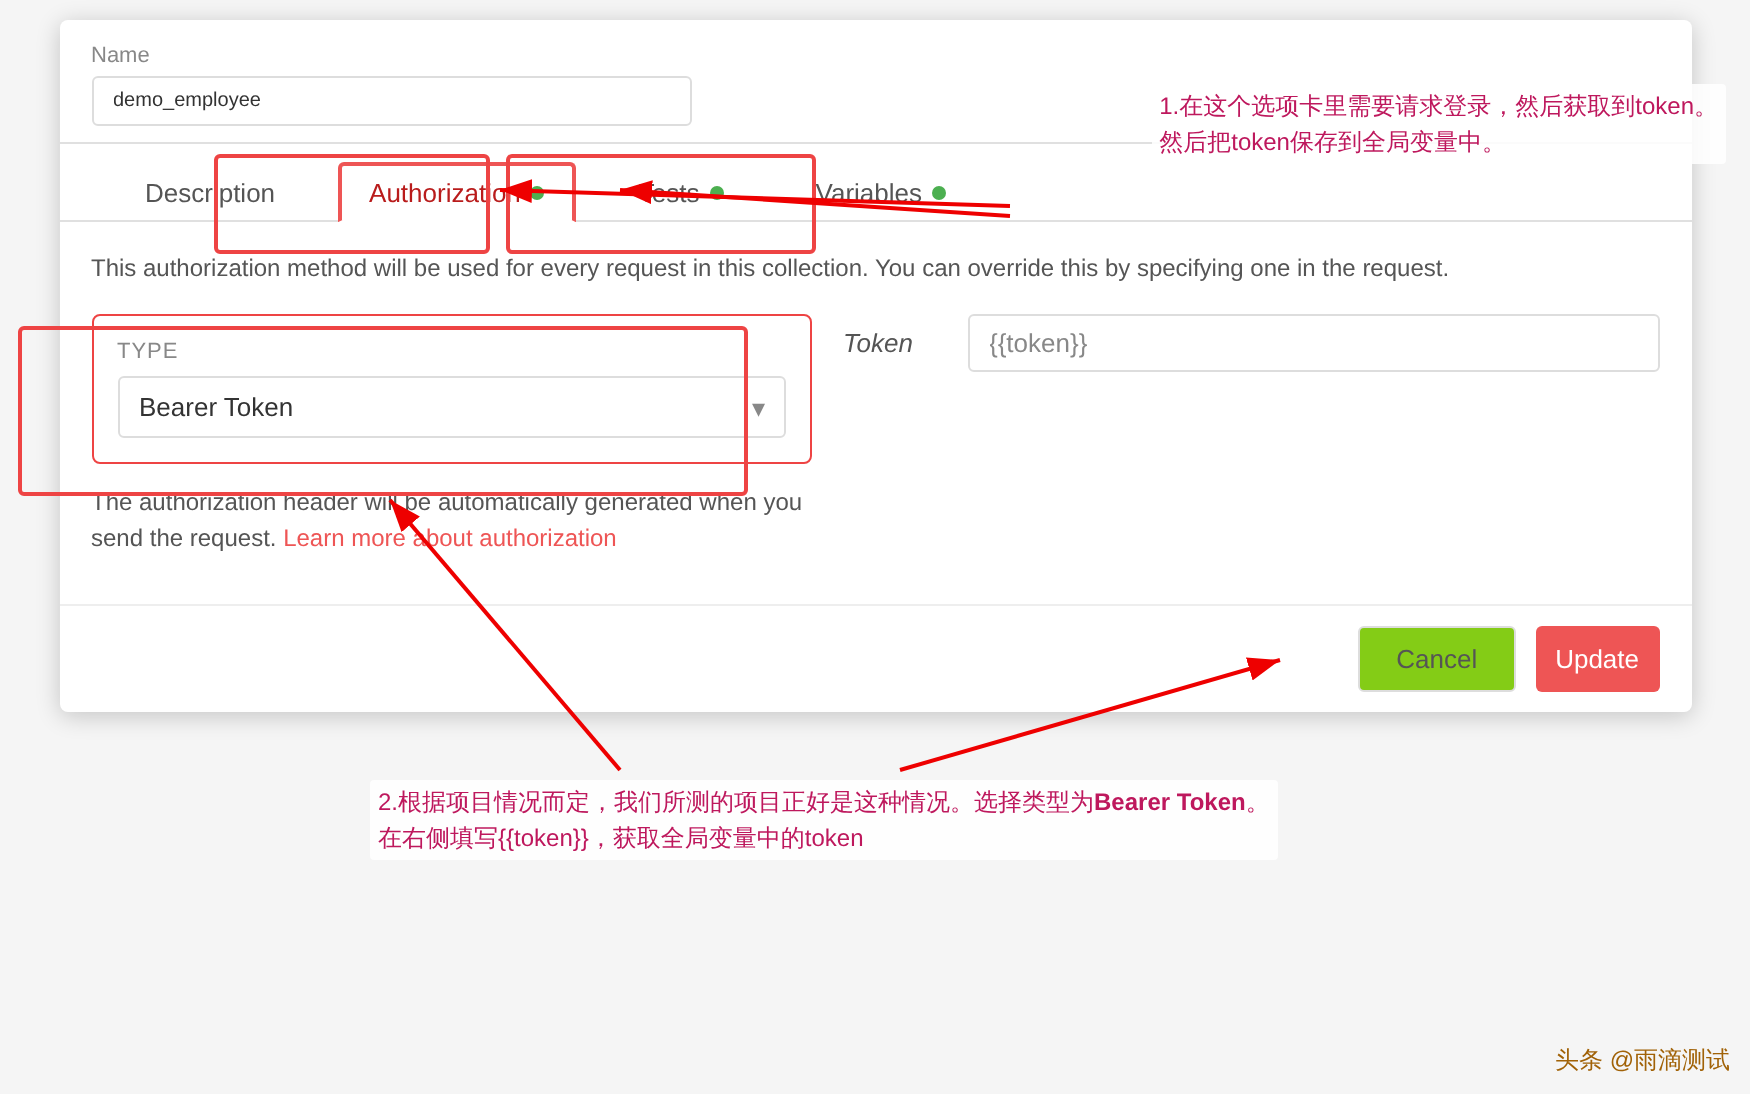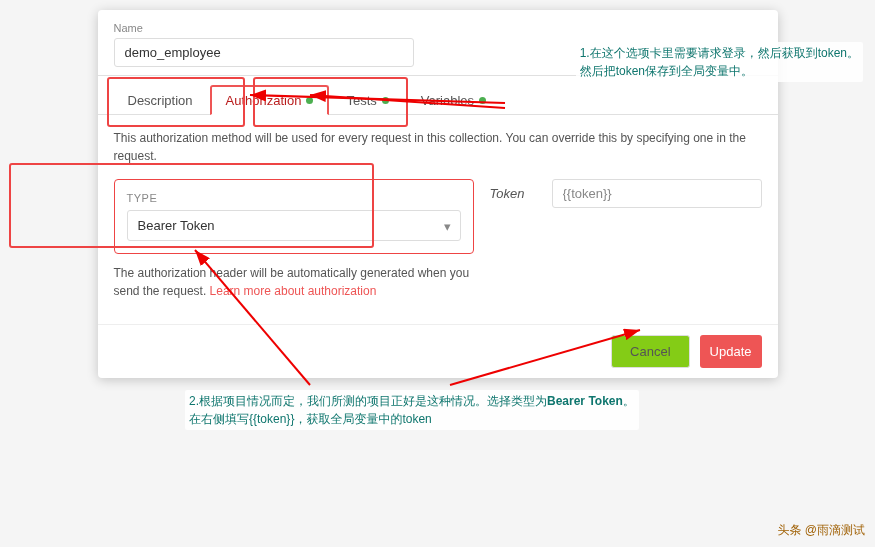"Name" .modal { width: 680px -> 816px }
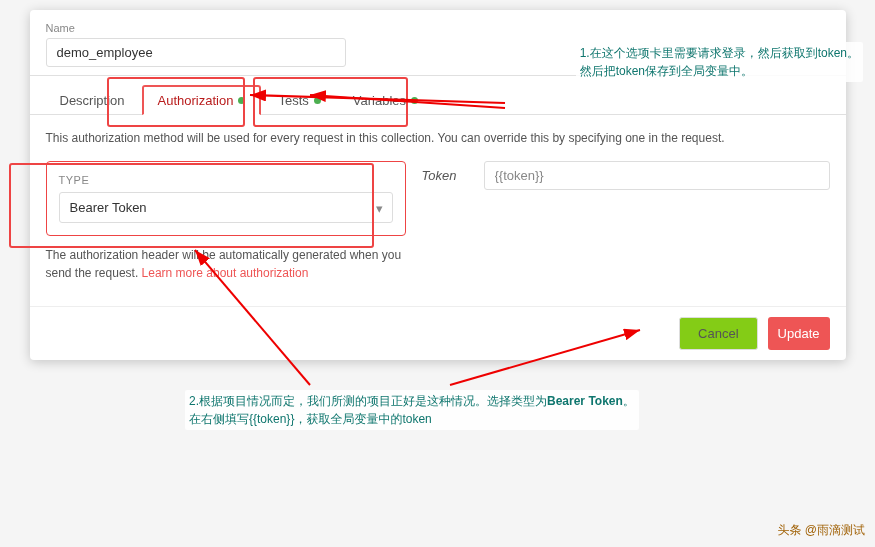"demo_employee" .name-input { font-size: 13px -> 10px }
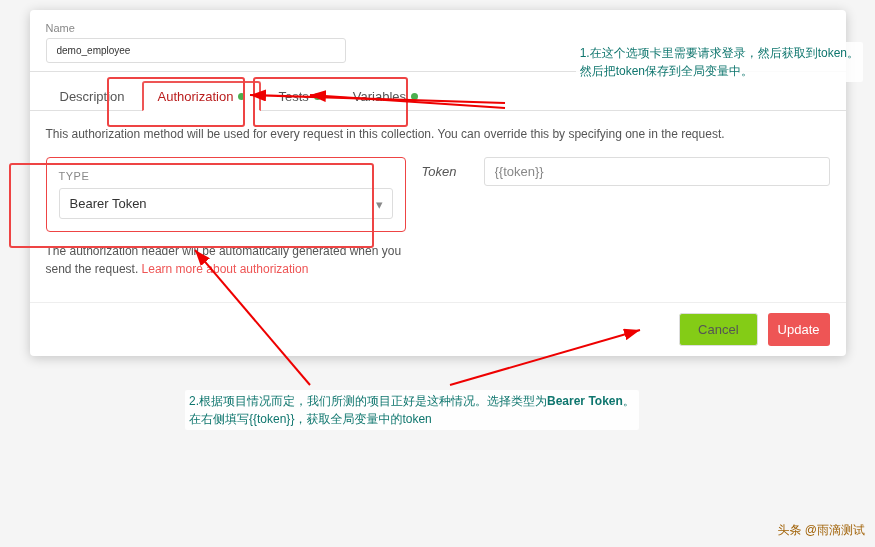"1.在这个选项卡里需要请求登录，然后获取到token。" .annot-text { color: #0f766e -> #be185d }
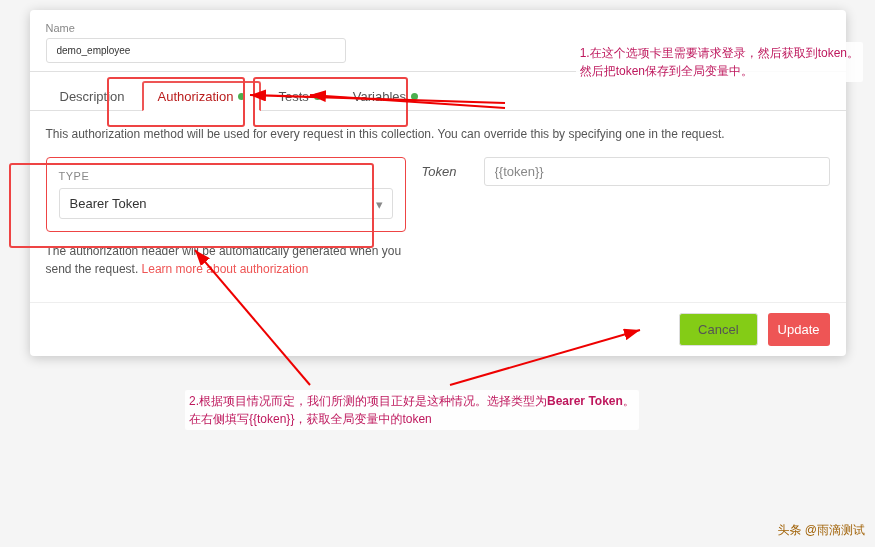"Description" .tabs { gap: 2px -> 16px; padding: 8px 15px 0 -> 8px 28px 0 }
